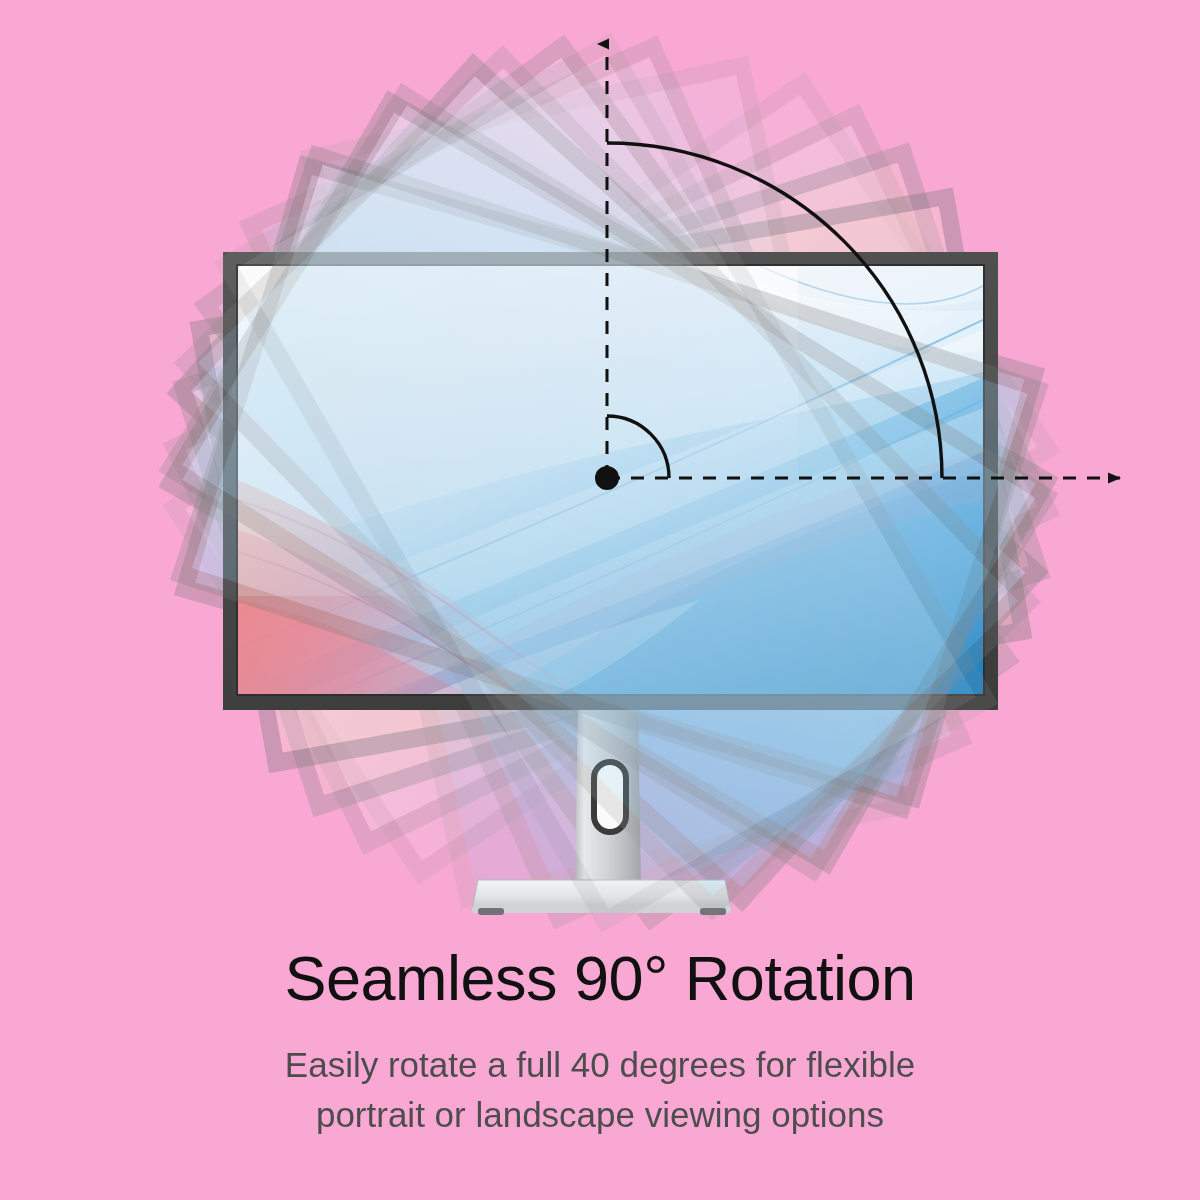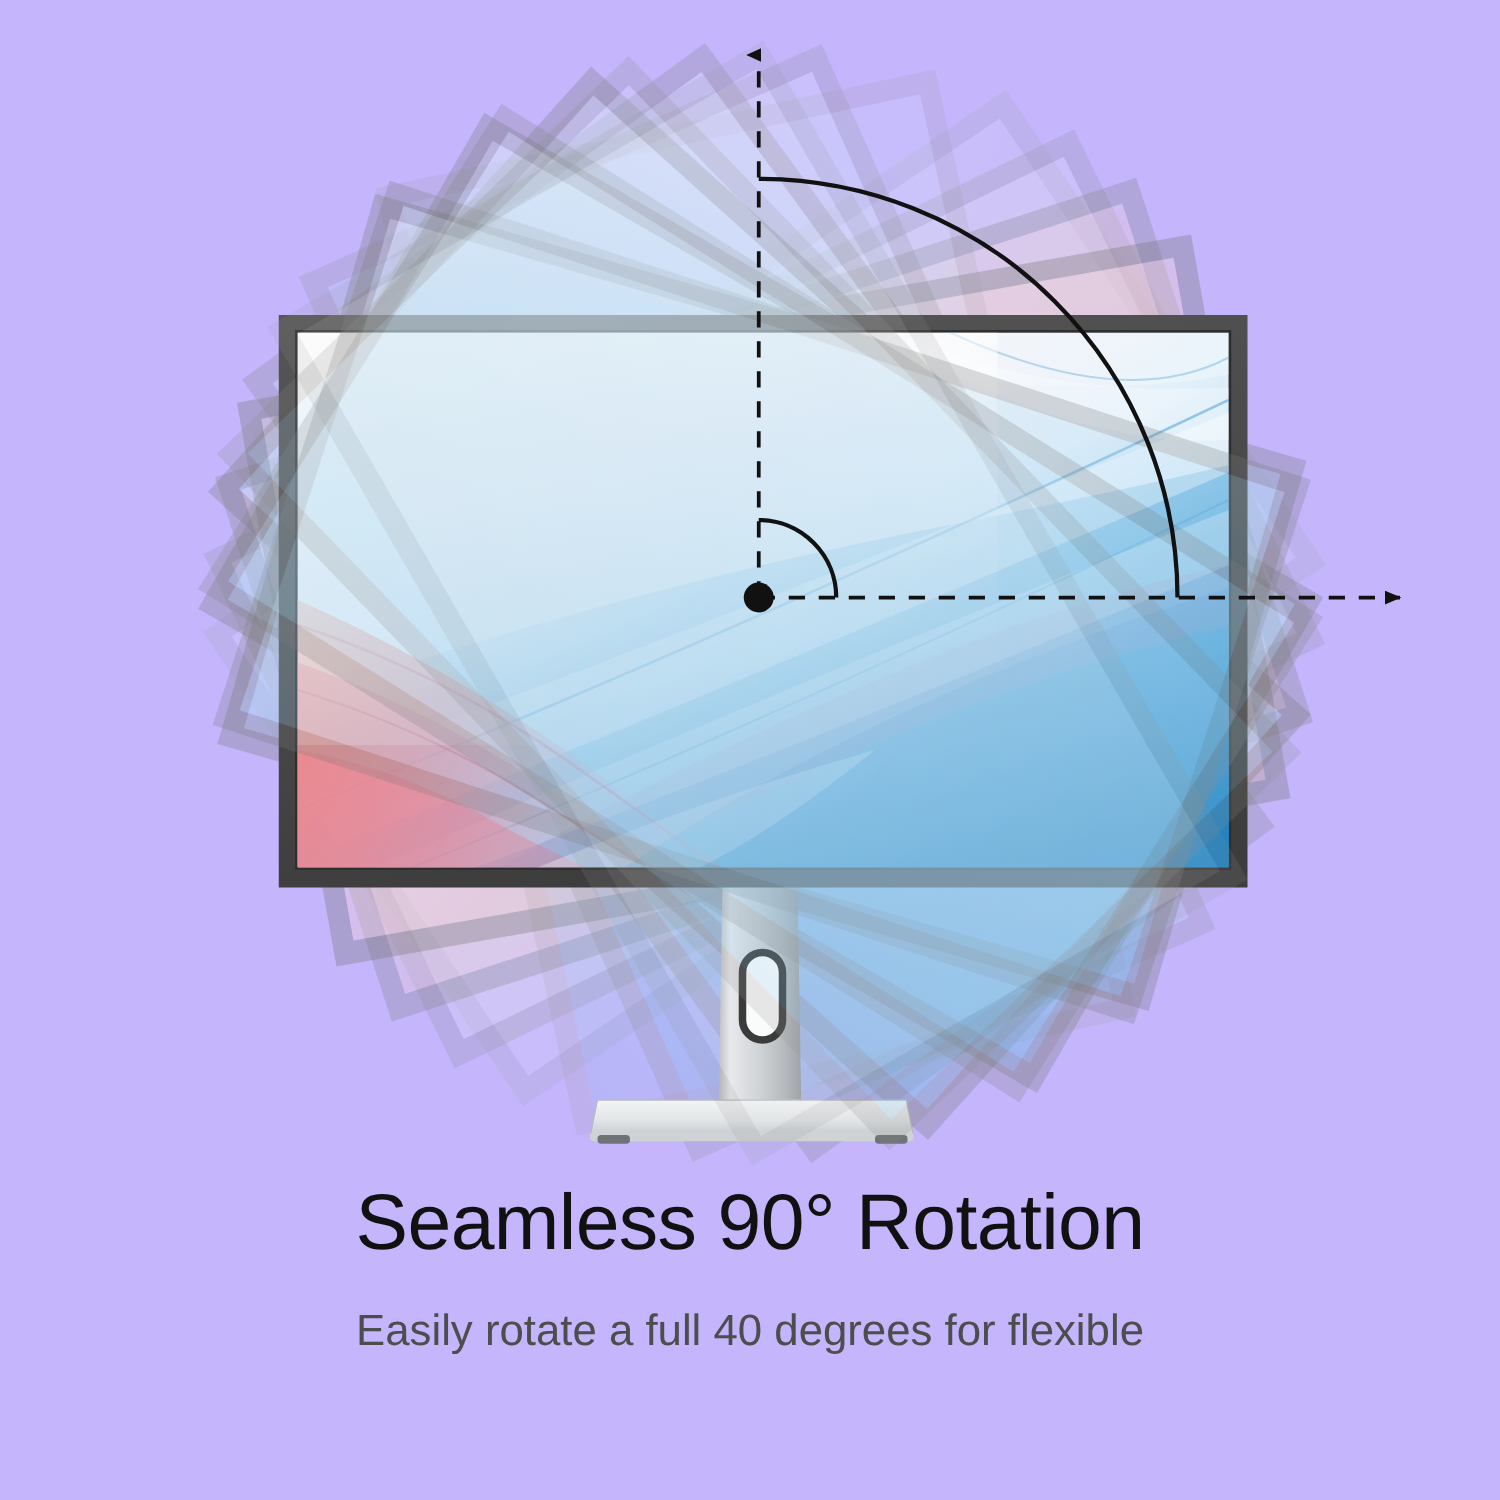"Seamless 90° Rotation" #stage { background: #c4b5fd -> #f9a8d4 }
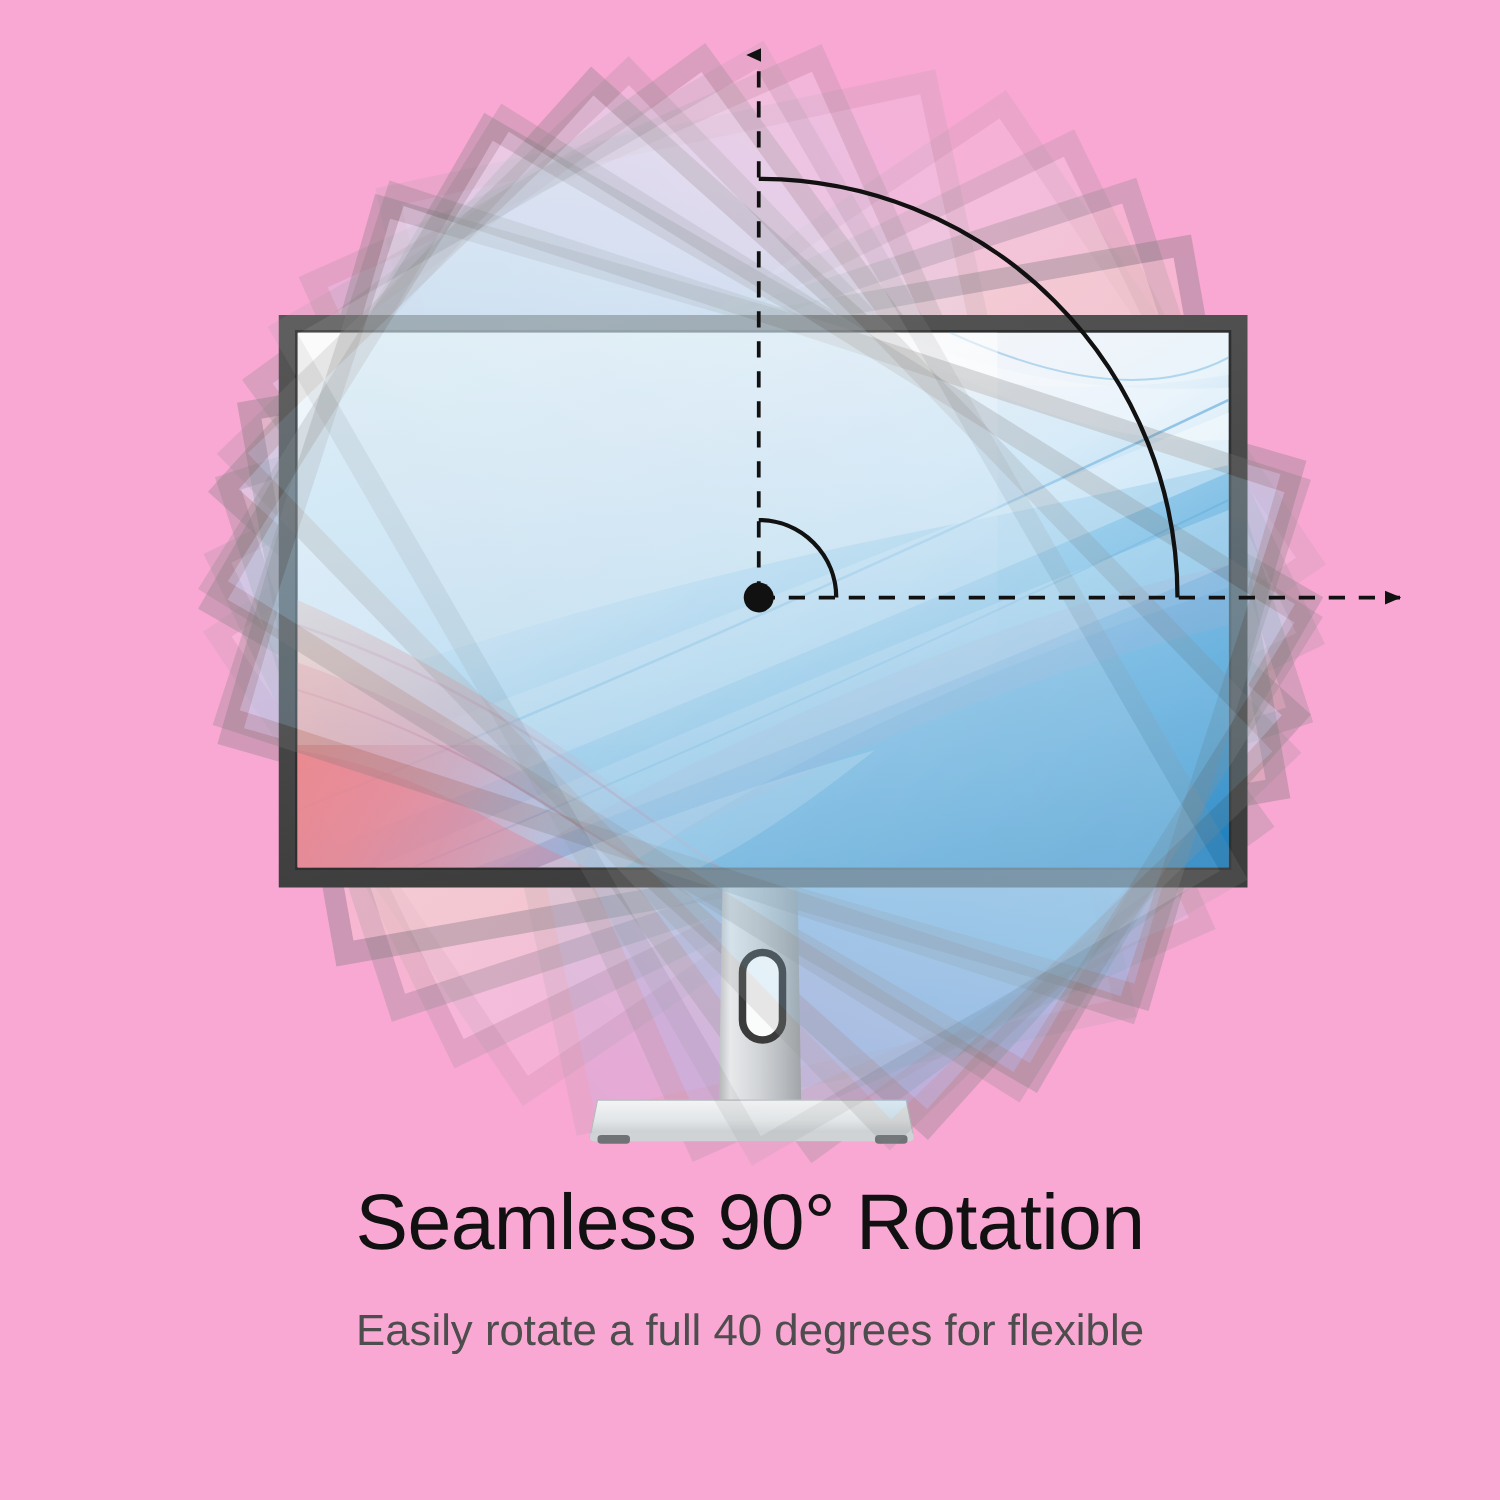"portrait or landscape viewing options" p.subline { html: none -> <p>portrait or landscape viewing options</p> }
